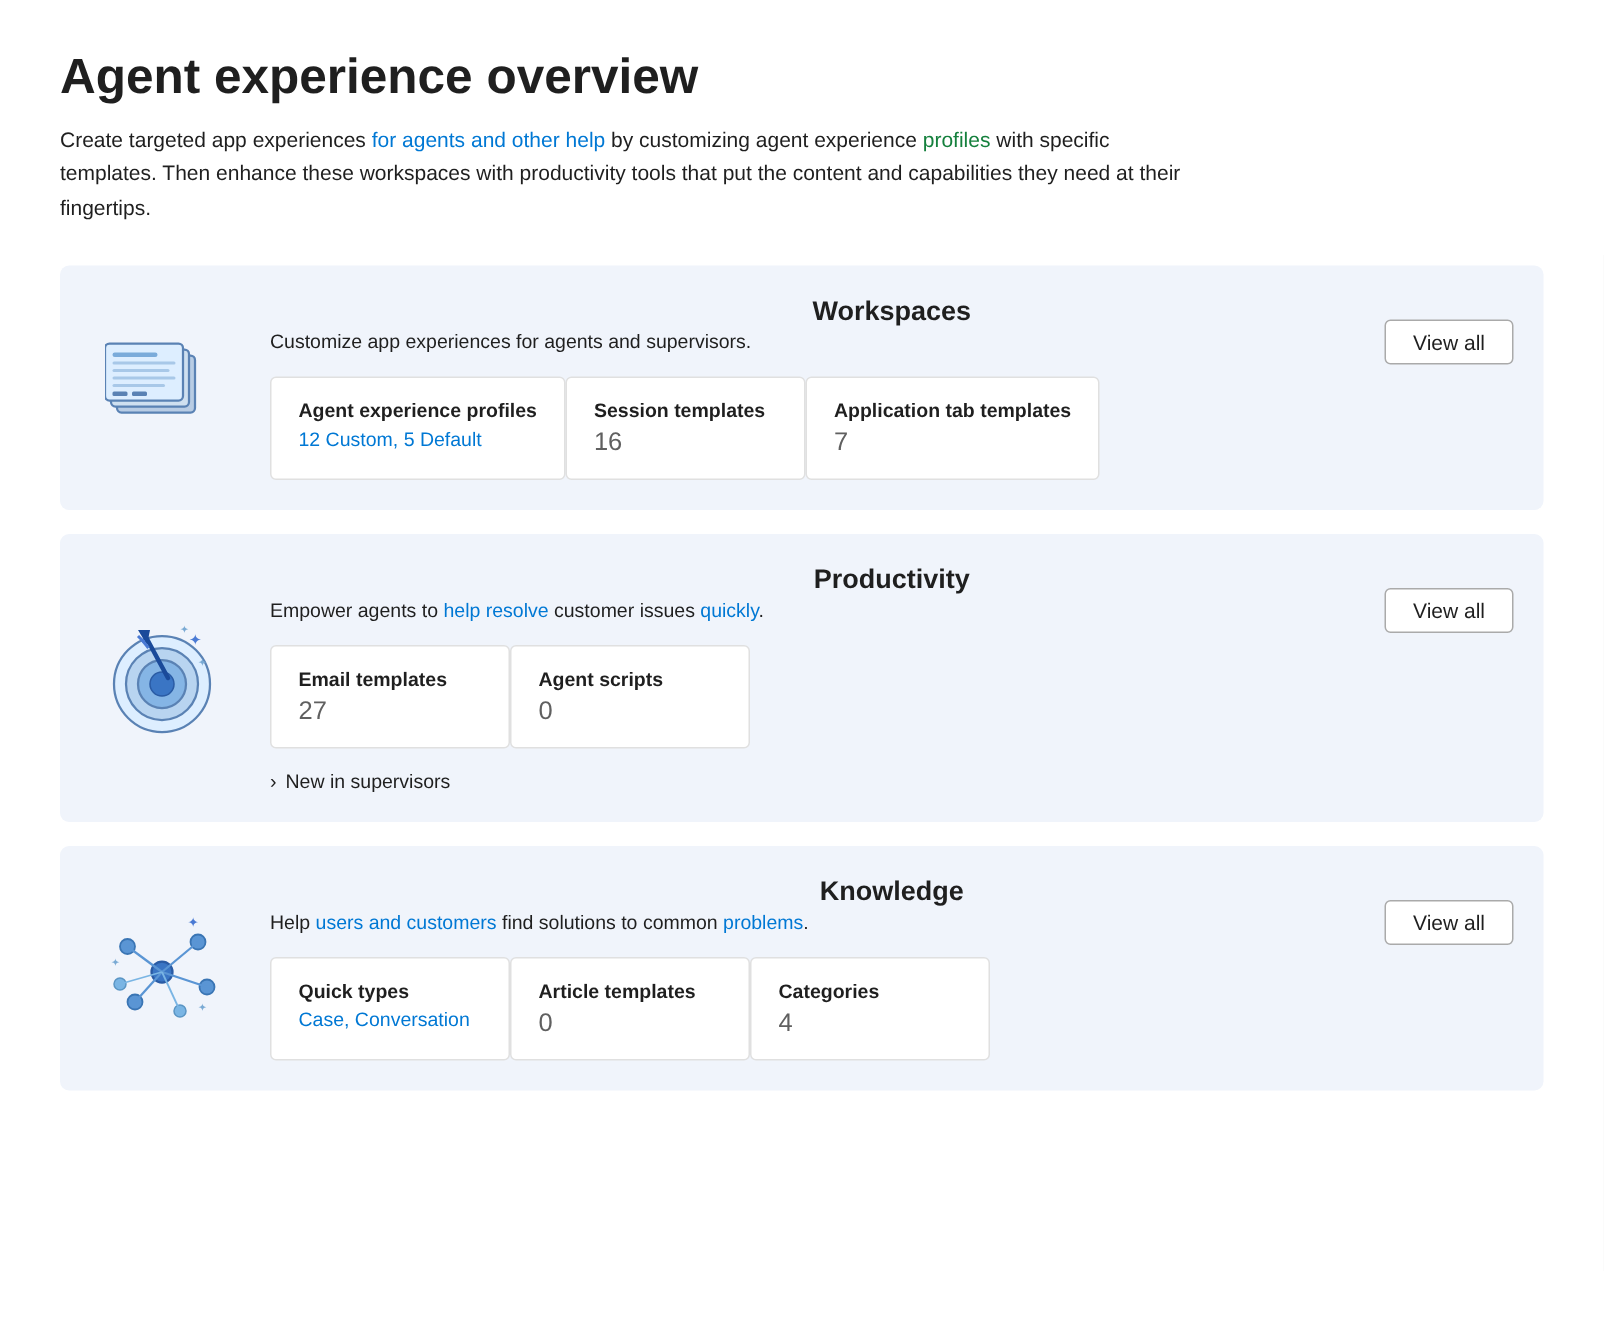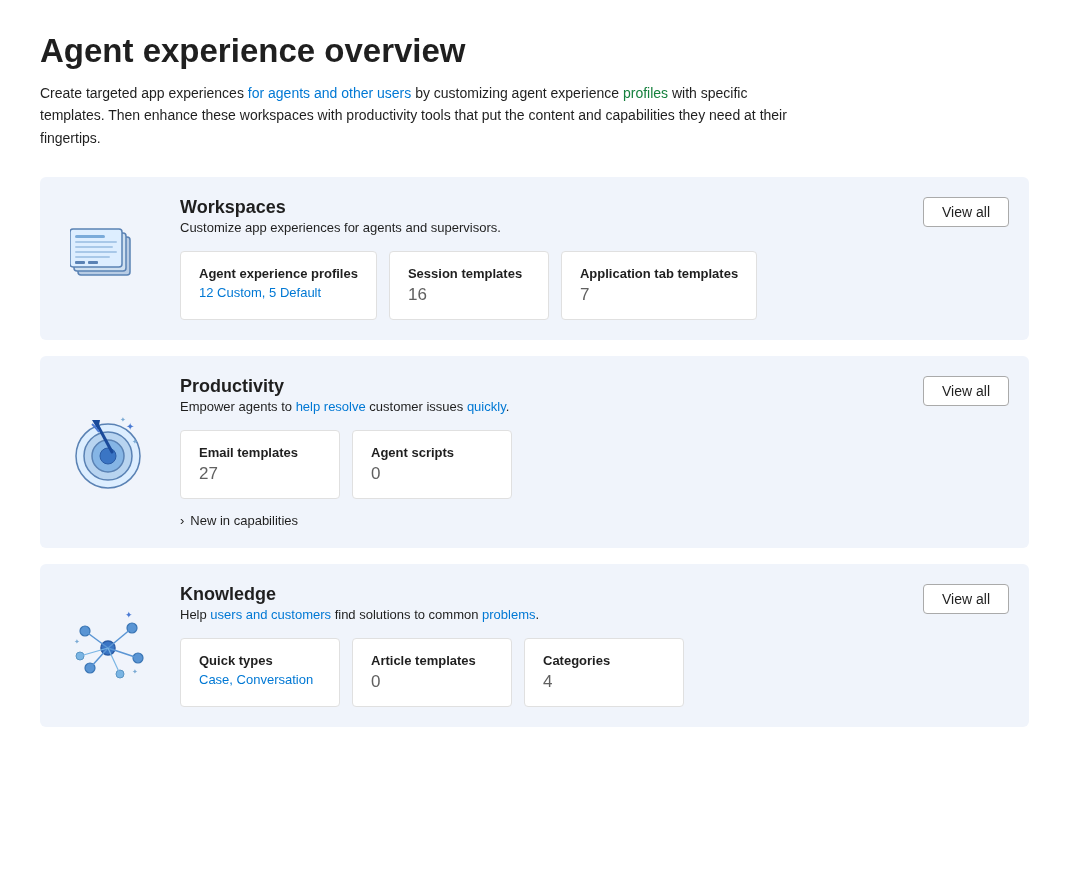"for agents and other users" span.link-blue { text: users -> help }
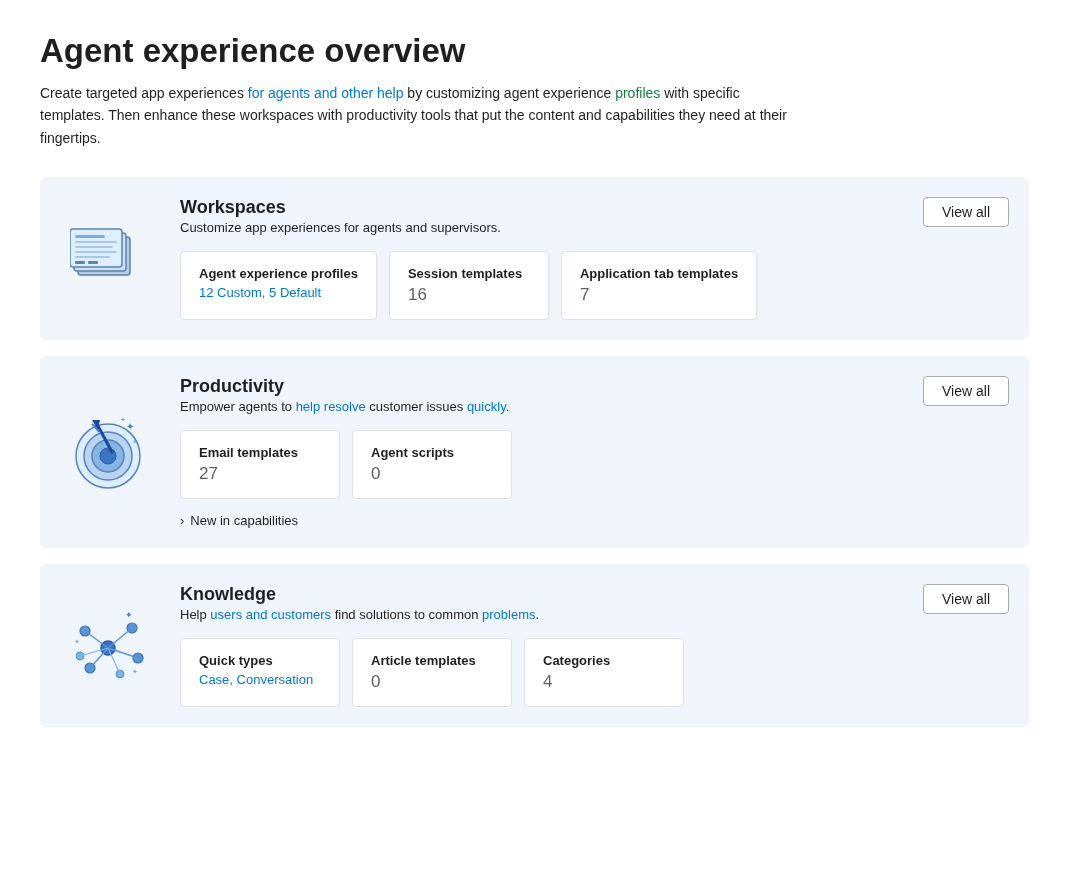"Workspaces" .section-title { text-align: none -> center }
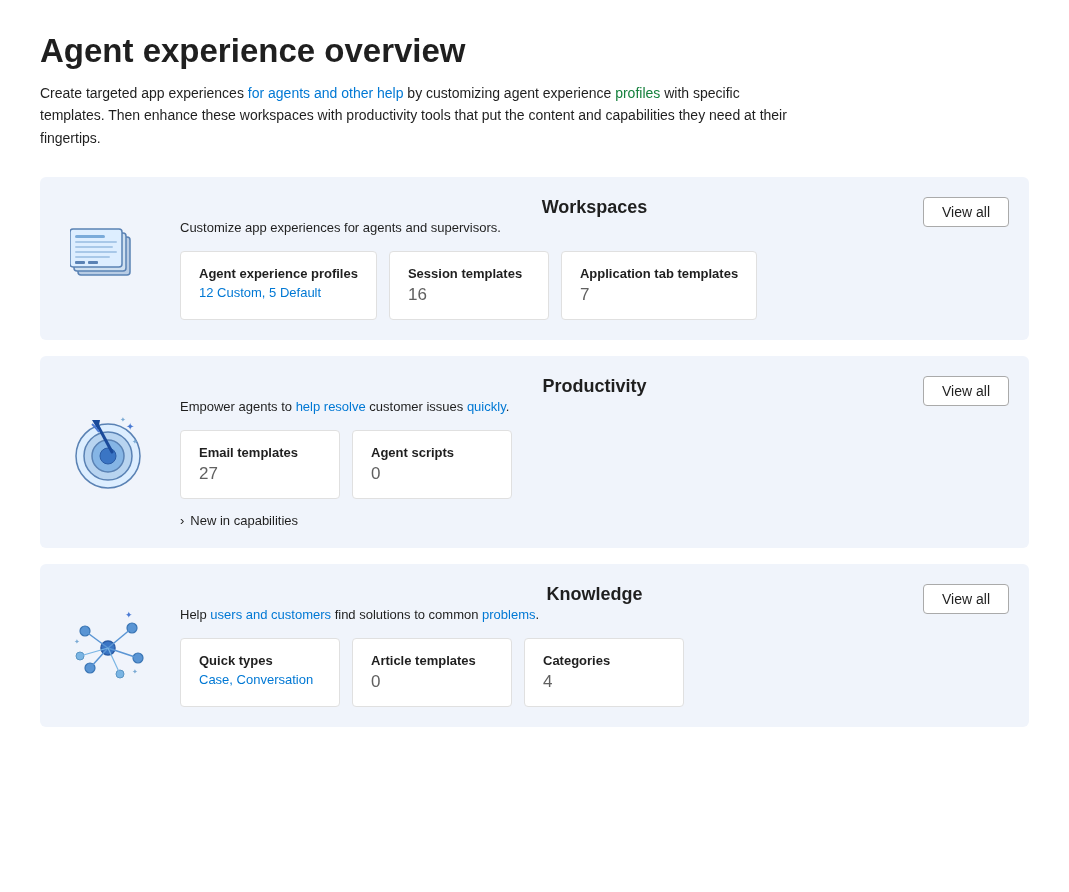"View all" .view-all-btn { top: 20px -> 36px }
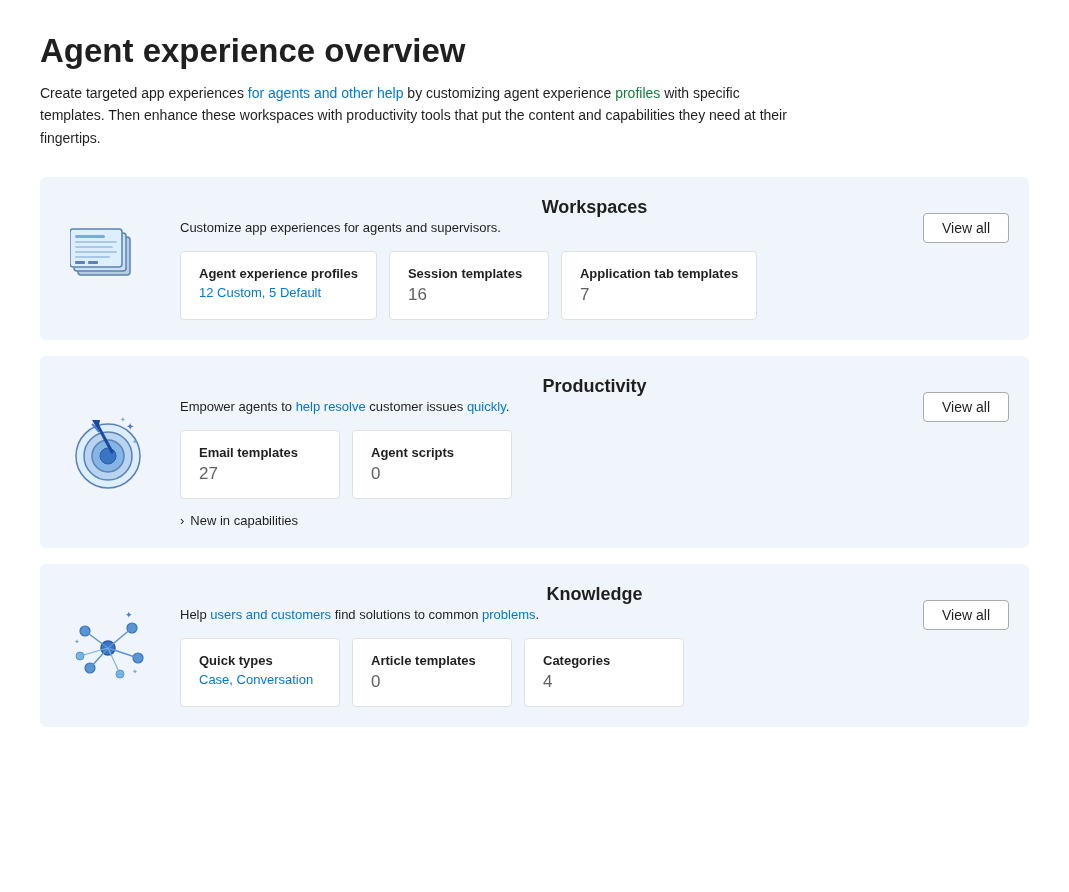"Agent experience profiles" .cards-row { gap: 12px -> 0 }
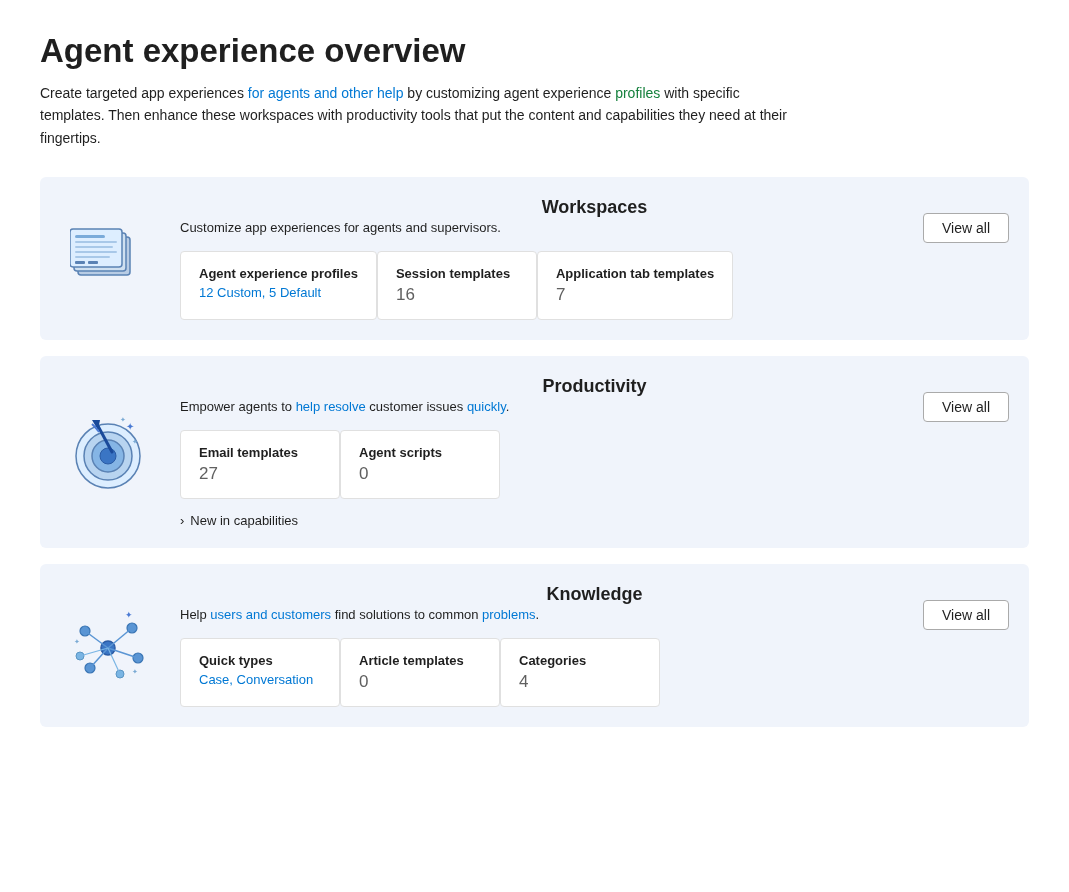"New in capabilities" span { text: capabilities -> supervisors }
